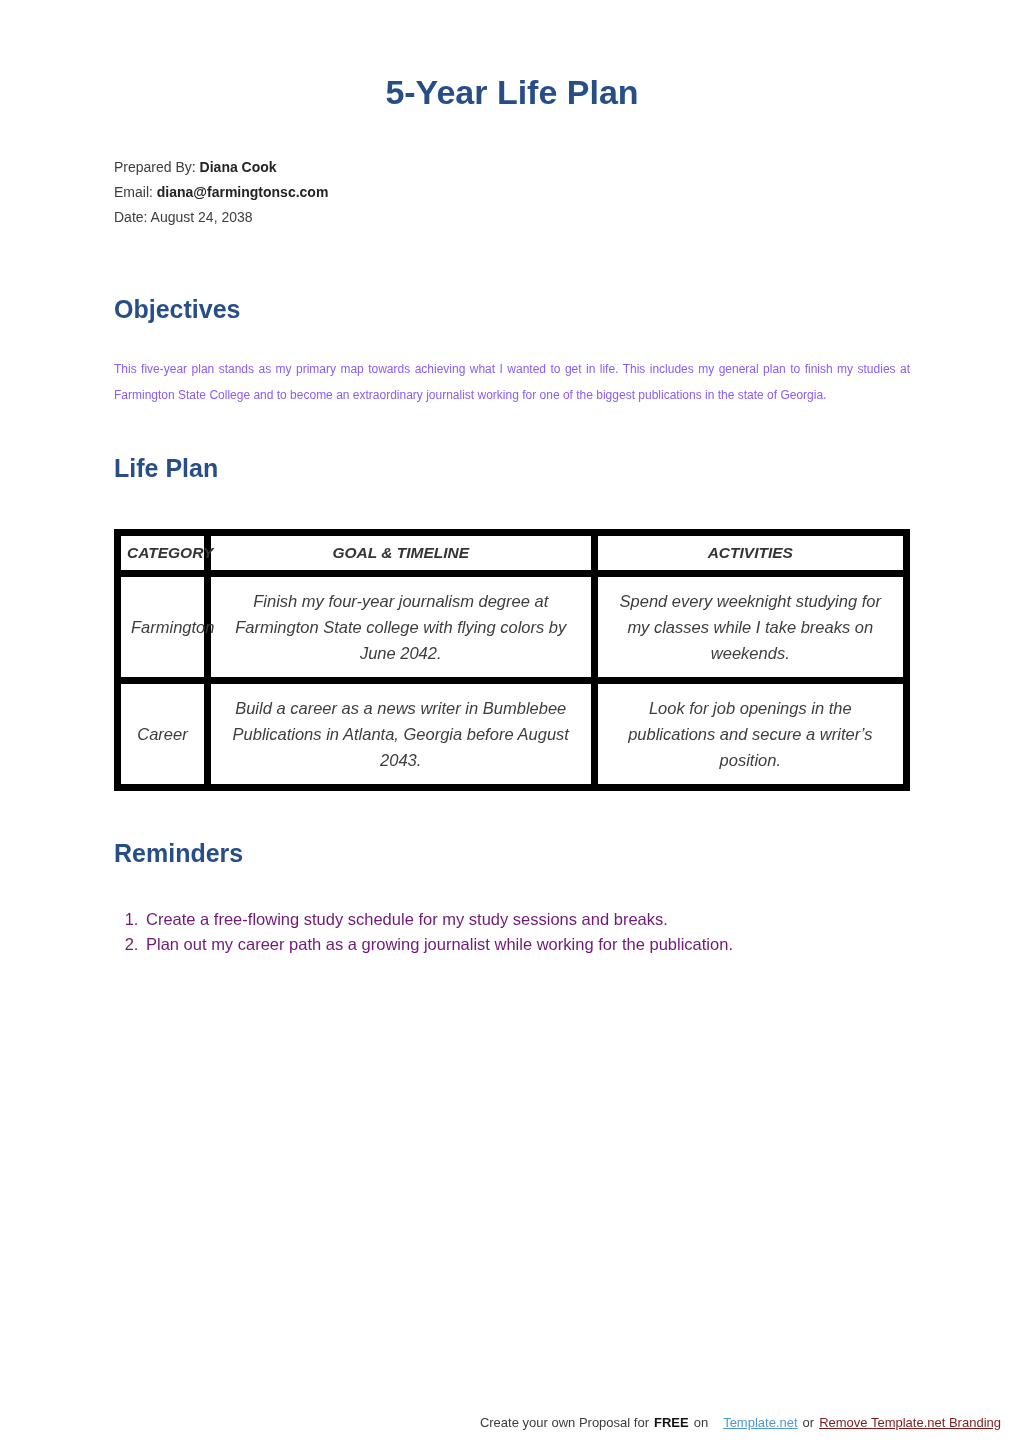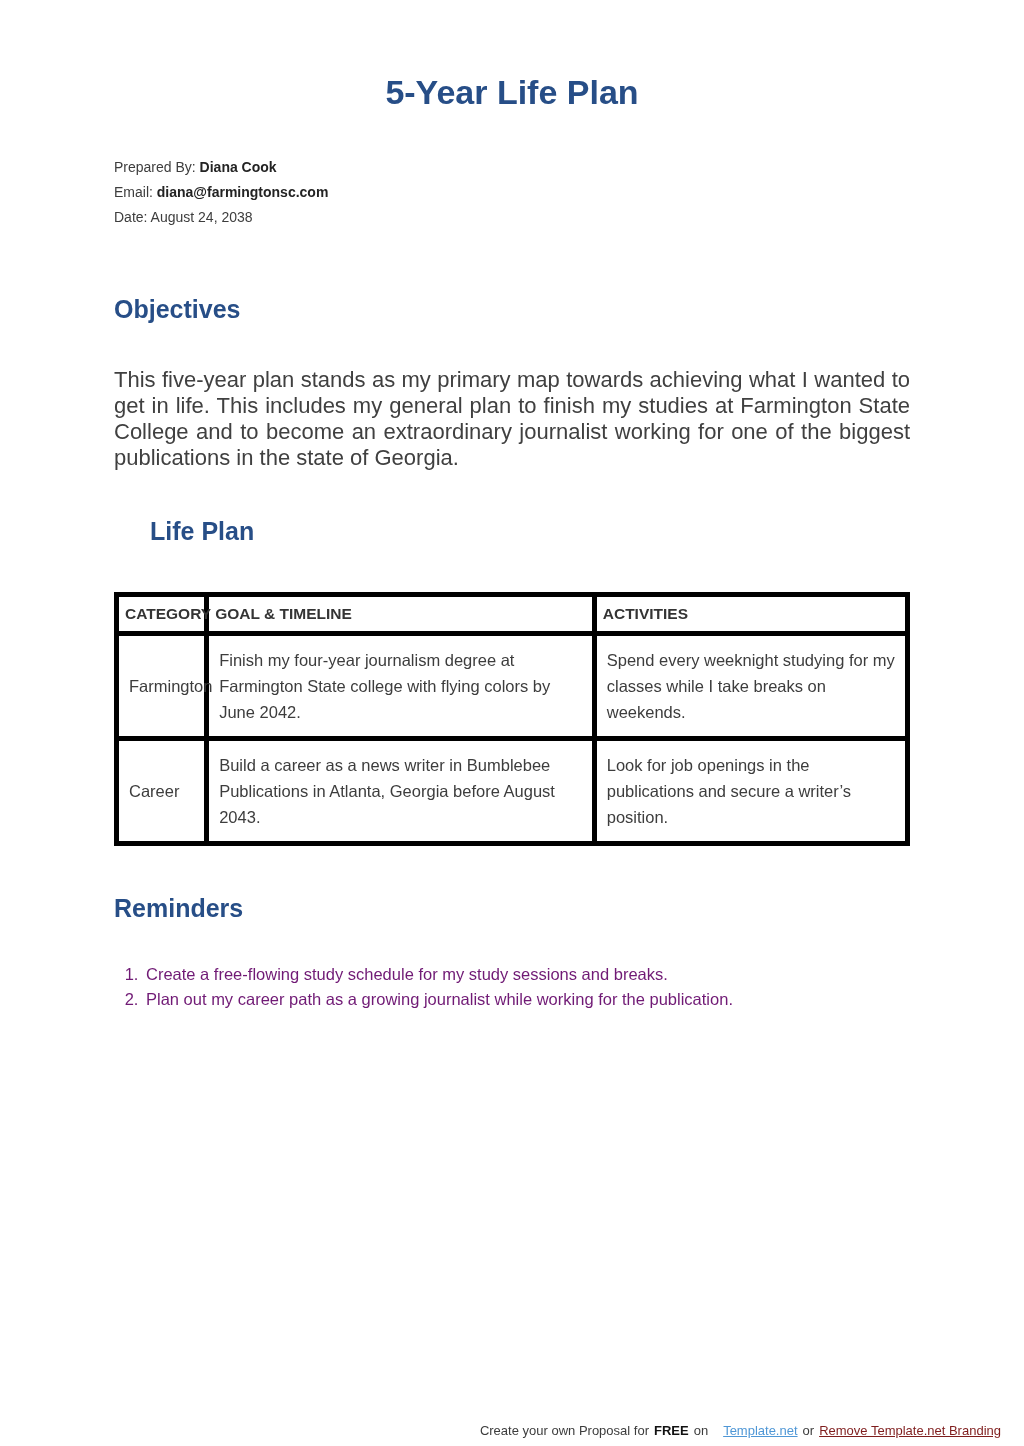"This five-year plan stands as" .body-paragraph { color: #404040 -> #8b5cf6; font-size: 22px -> 12px; margin-top: 44px -> 33px }
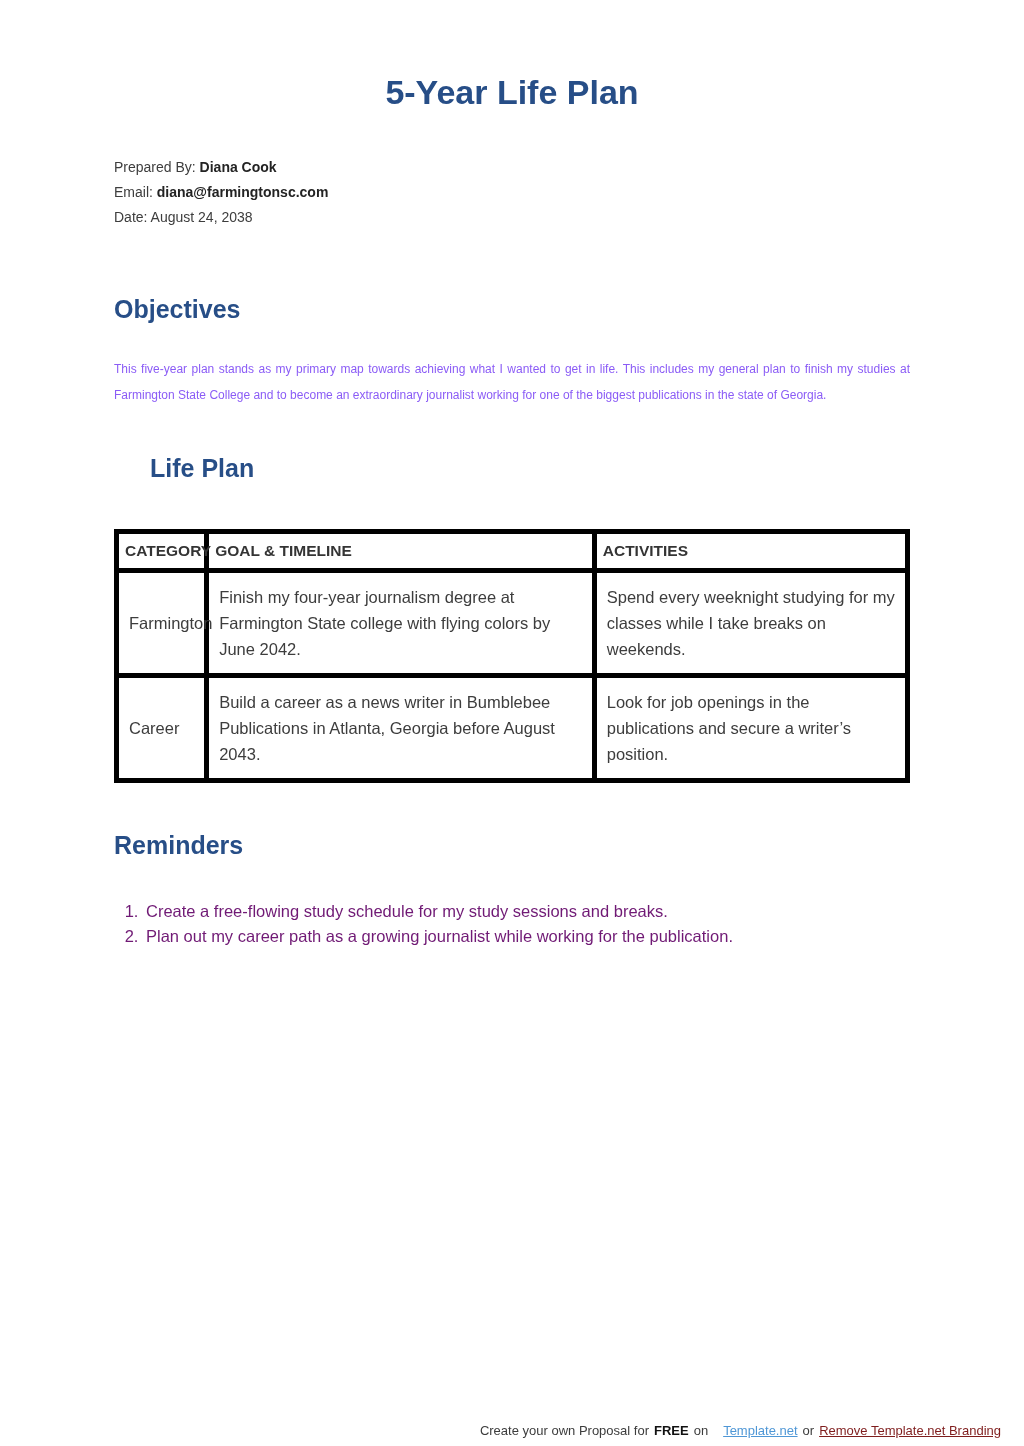"Life Plan" .h-lifeplan { margin-left: 36px -> none }
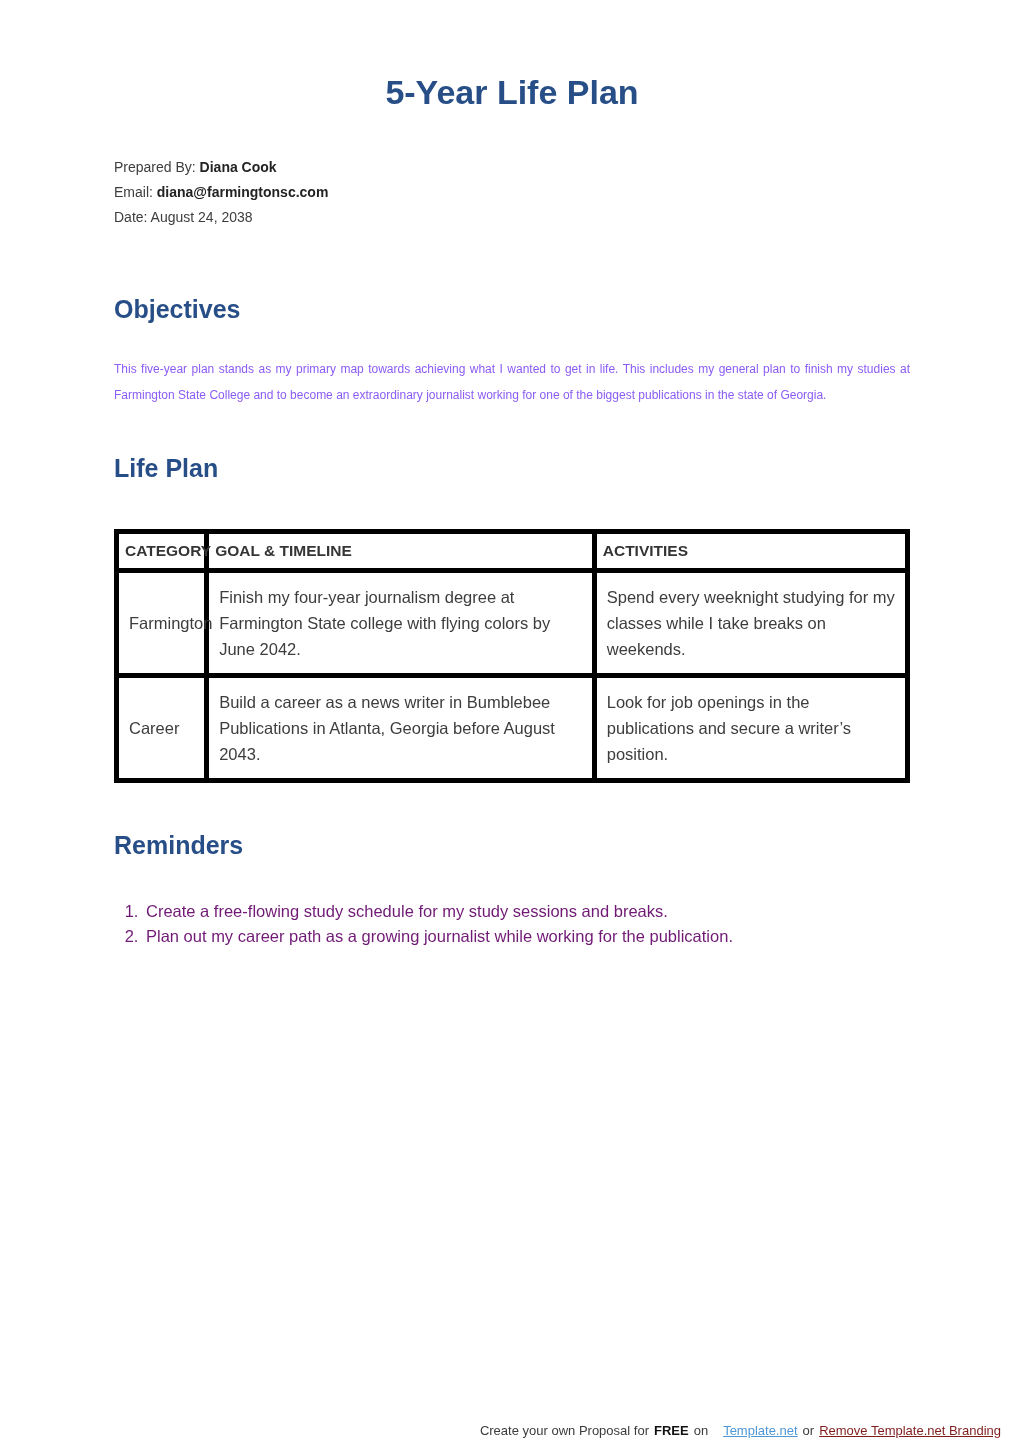"CATEGORY" .plan-table th, .plan-table td { border: 5px solid #000000 -> 7px solid #000000; font-style: none -> italic; text-align: left -> center }
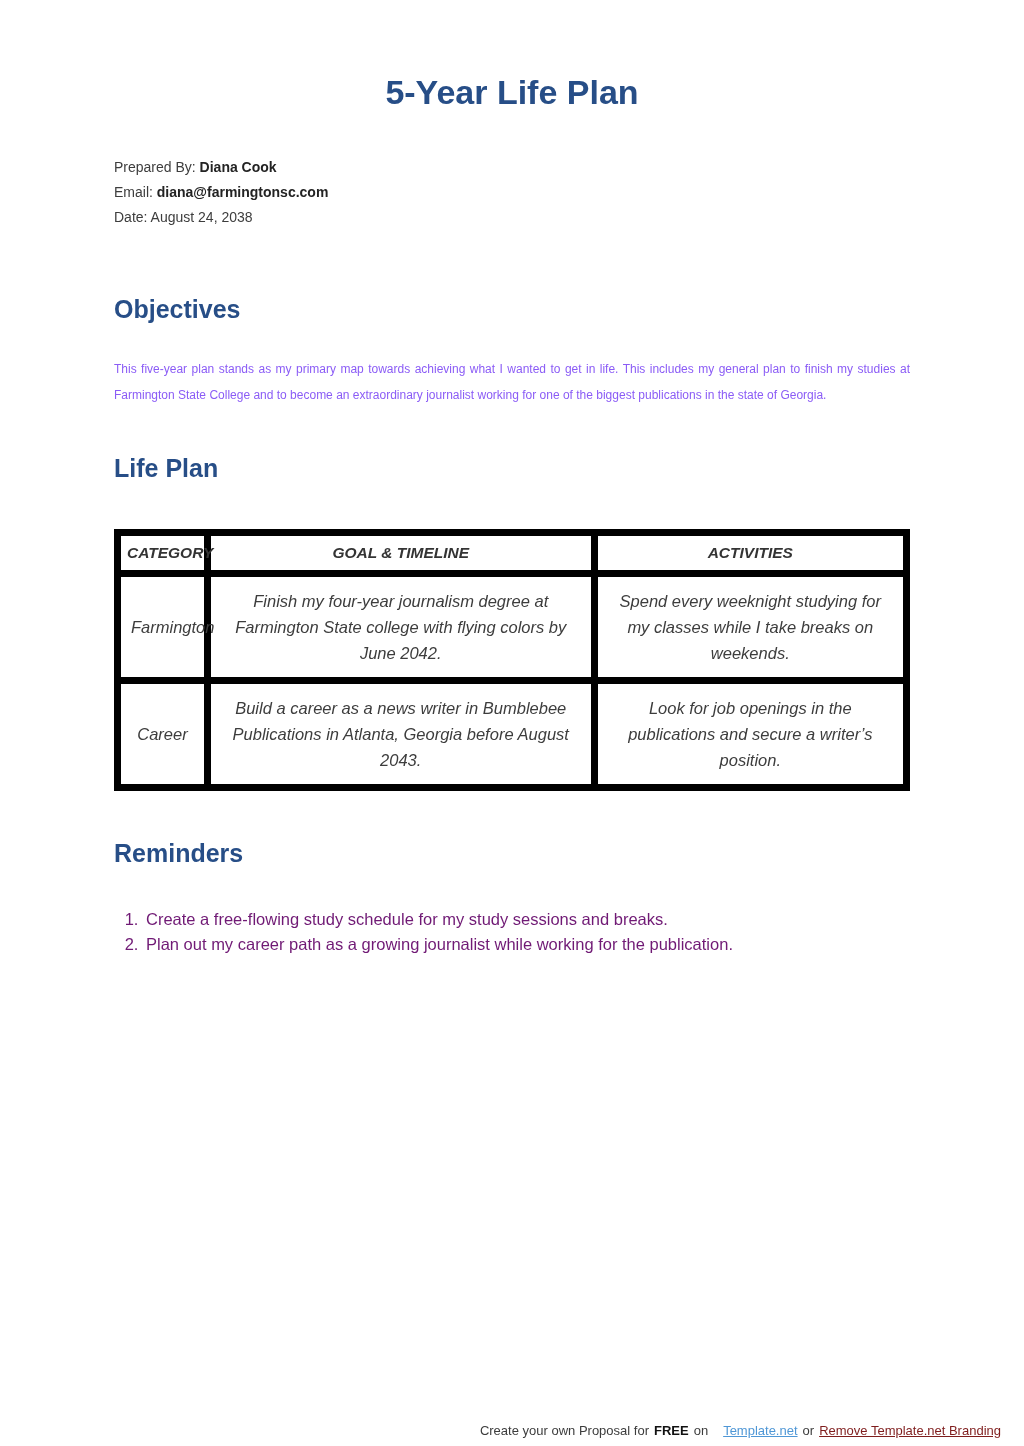"Create your own Proposal for" .footer { bottom: 8px -> 16px }
